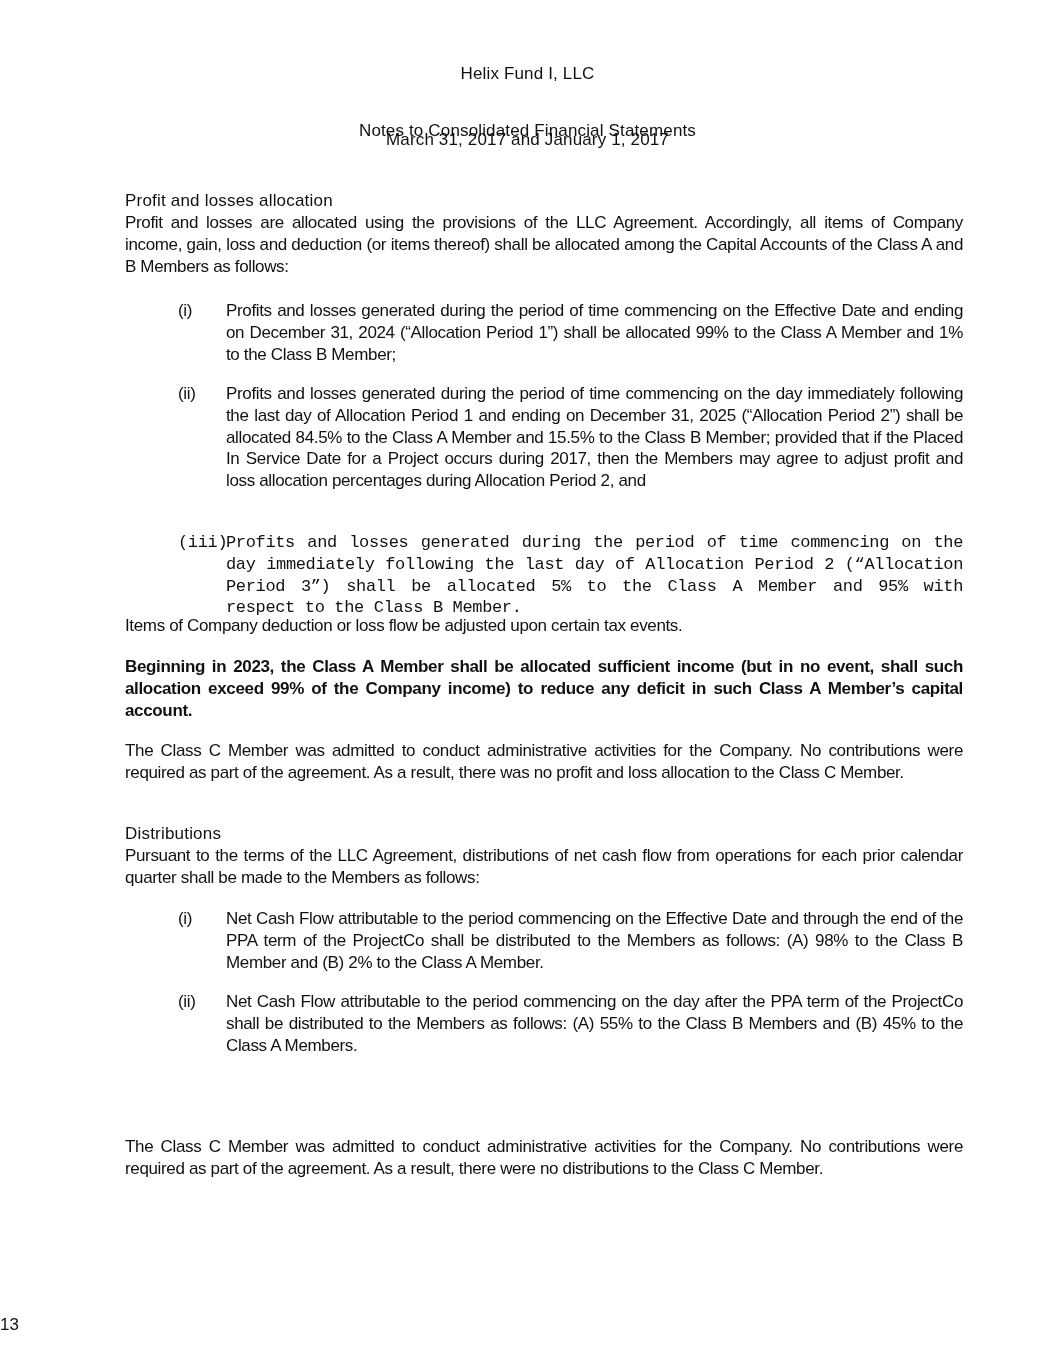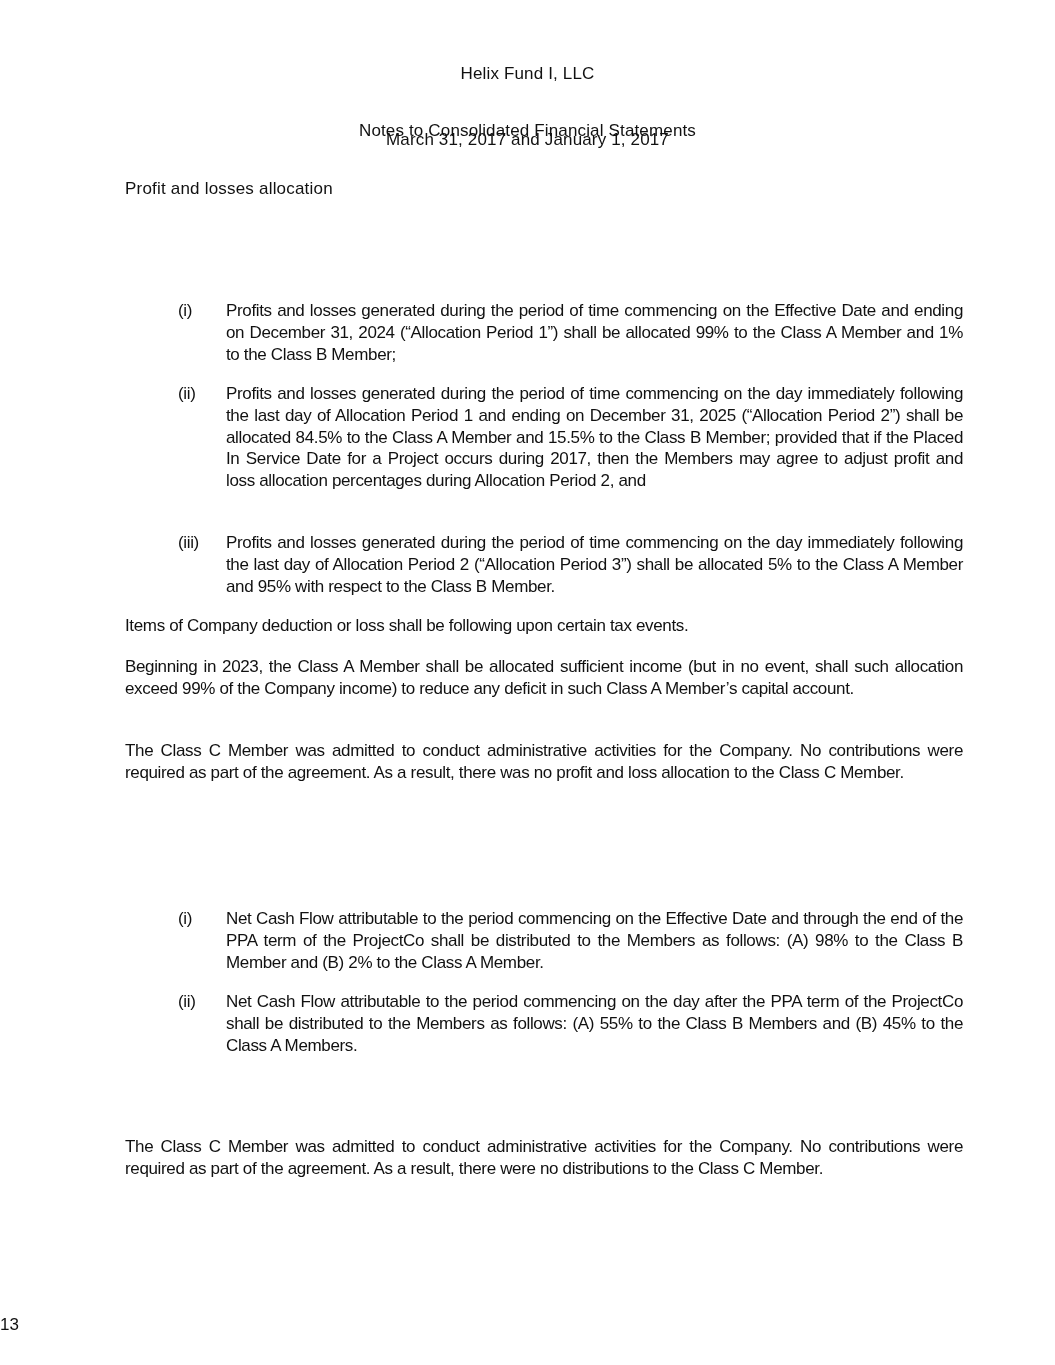"Profit and losses allocation" div.content { top: 178px -> 190px }
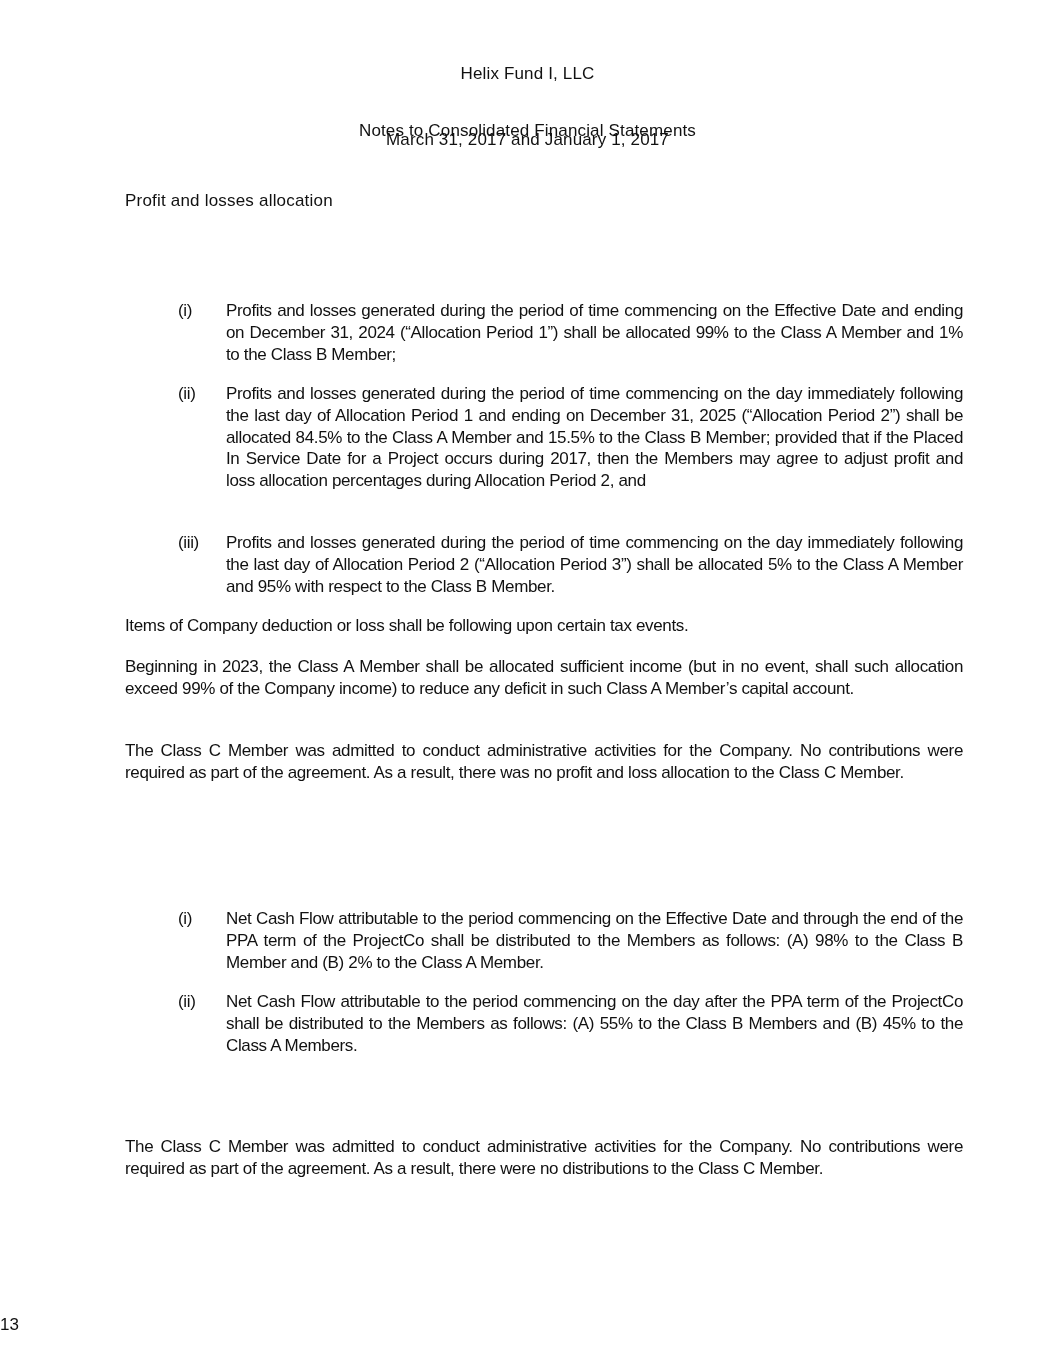"Profit and losses are allocated" p { html: none -> <p>Profit and losses are allocated using the provisions of the LLC Agreement. Accordingly, all items of Company income, gain, loss and deduction (or items thereof) shall be allocated among the Capital Accounts of the Class A and B Members as follows:</p> }
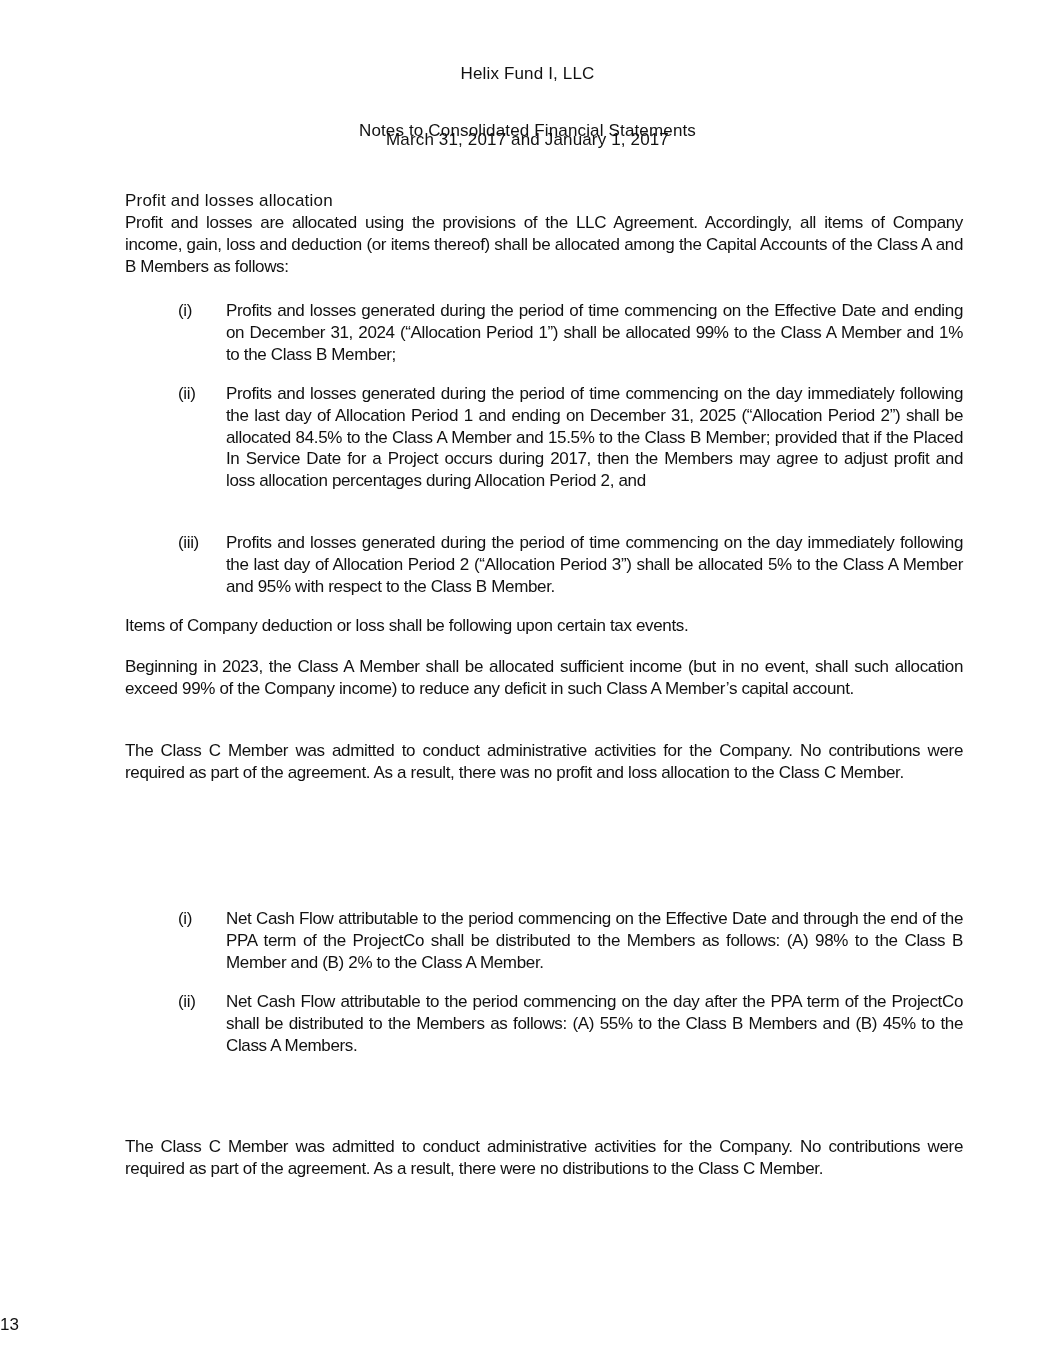"(iii)" div.list-item { font-family: none -> Liberation Mono, monospace }
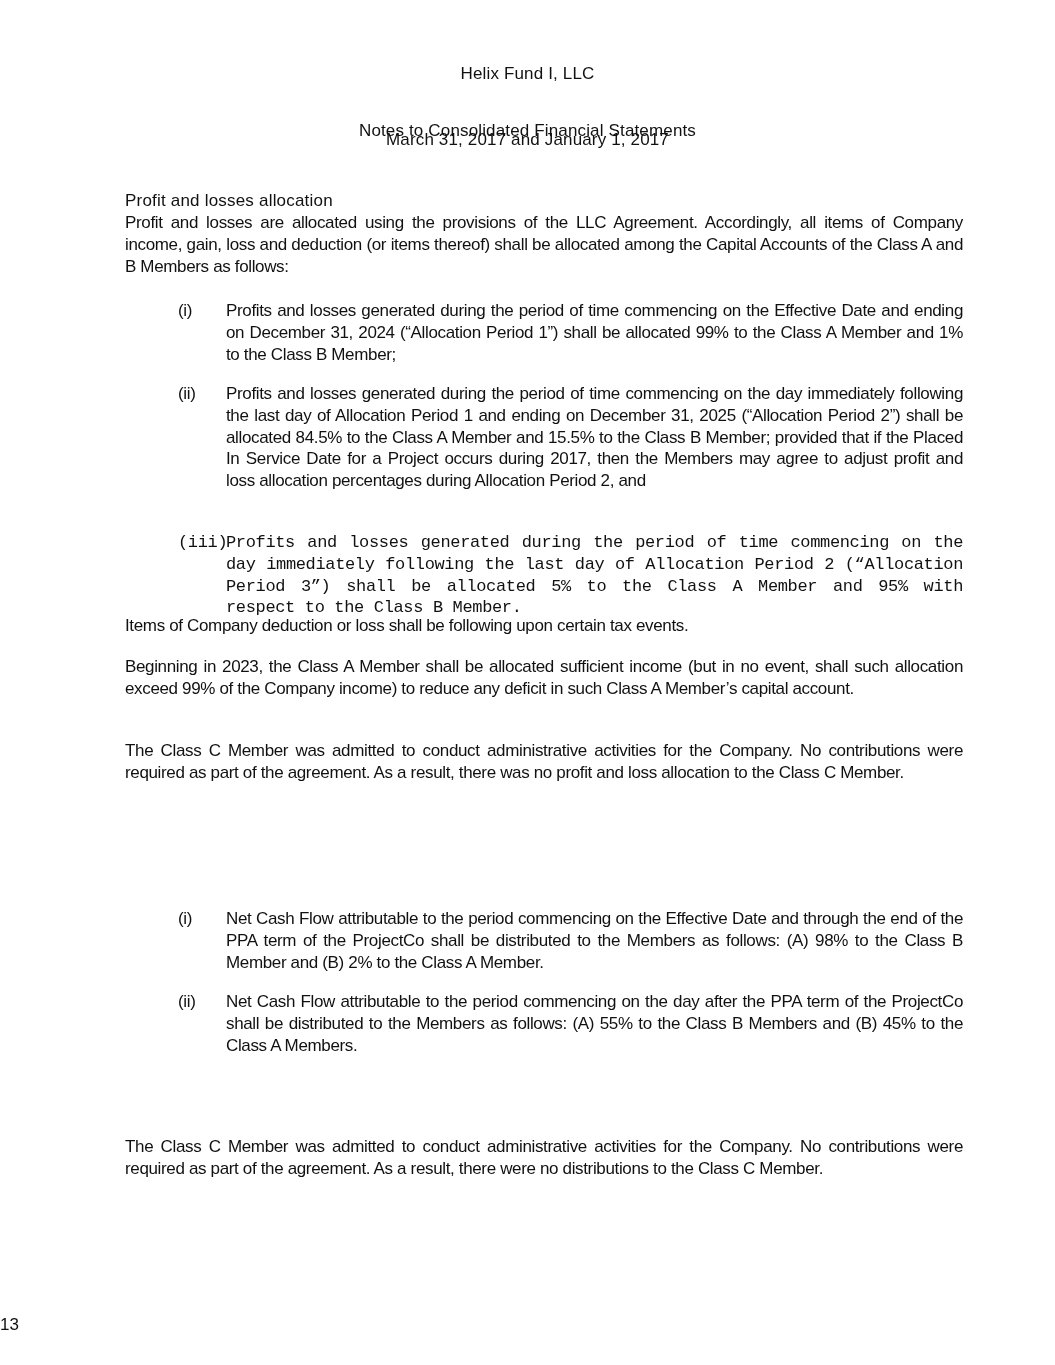"Items of Company deduction or" p { text: shall be following -> flow be adjusted }
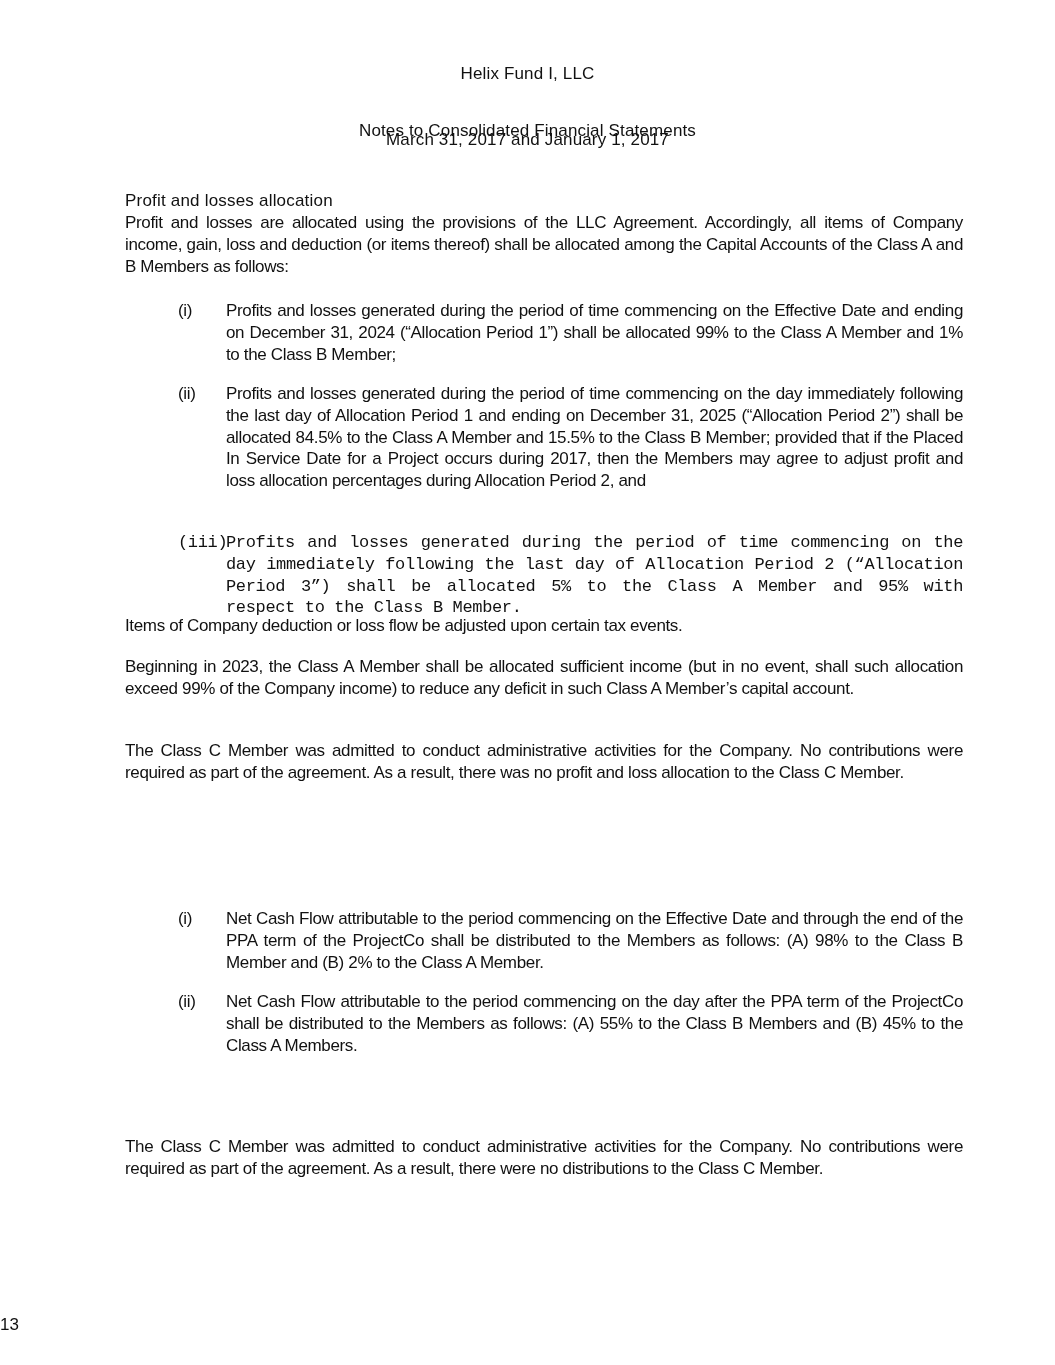"Beginning in 2023, the Class" div.content { font-weight: none -> bold }
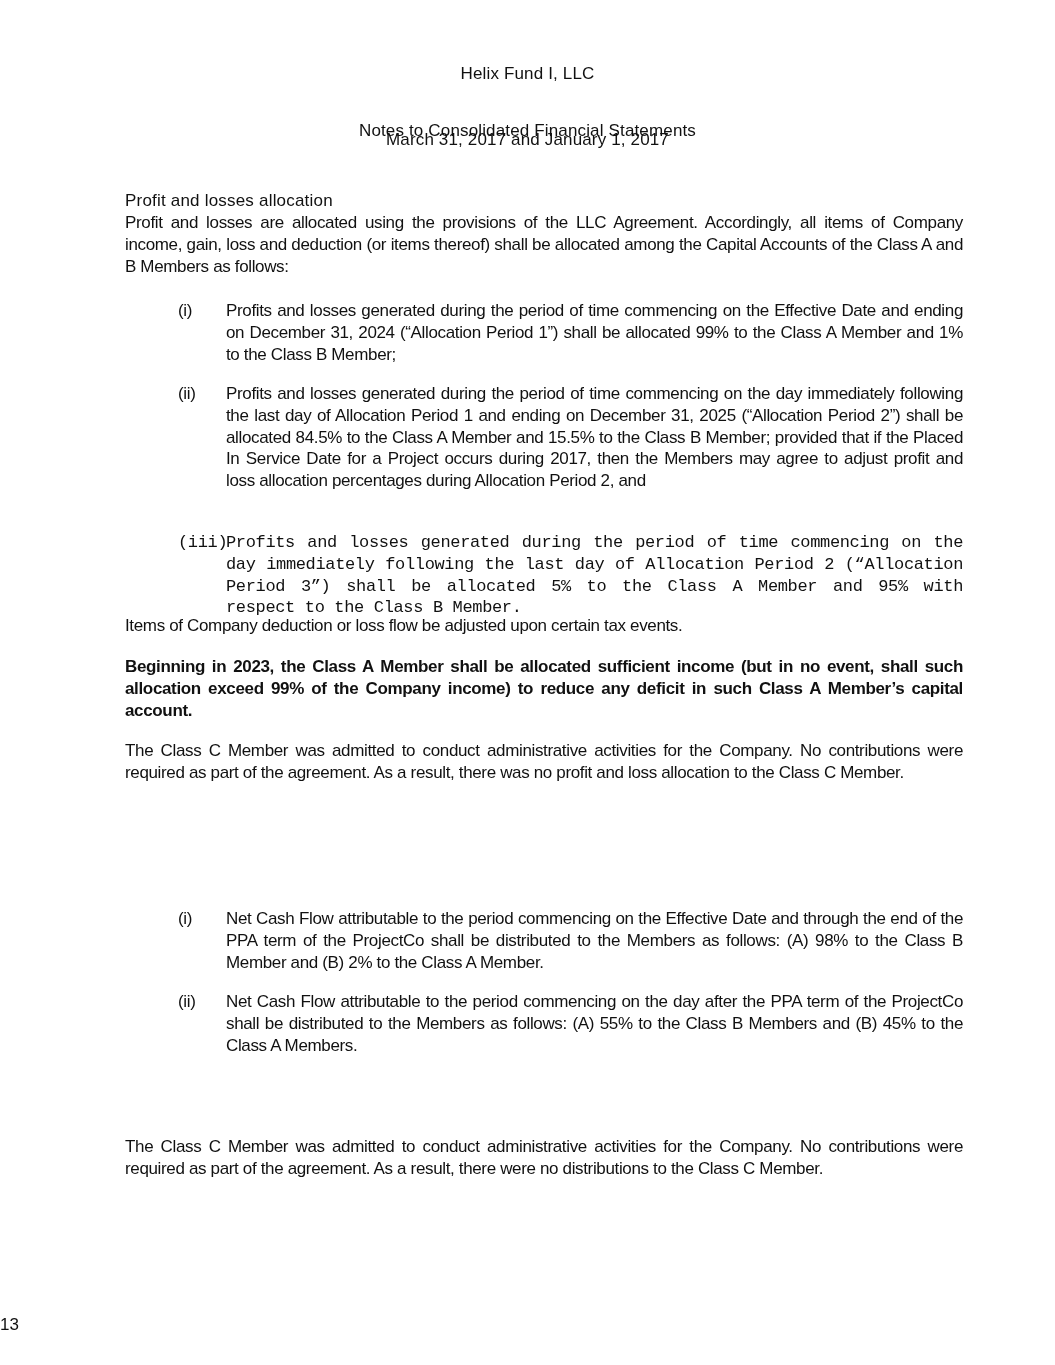"Distributions" div.content { html: none -> <div> <div>Distributions</div> <p>Pursuant to the terms of the LLC Agreement, distributions of net cash flow from operations for each prior calendar quarter shall be made to the Members as follows:</p> </div> }
